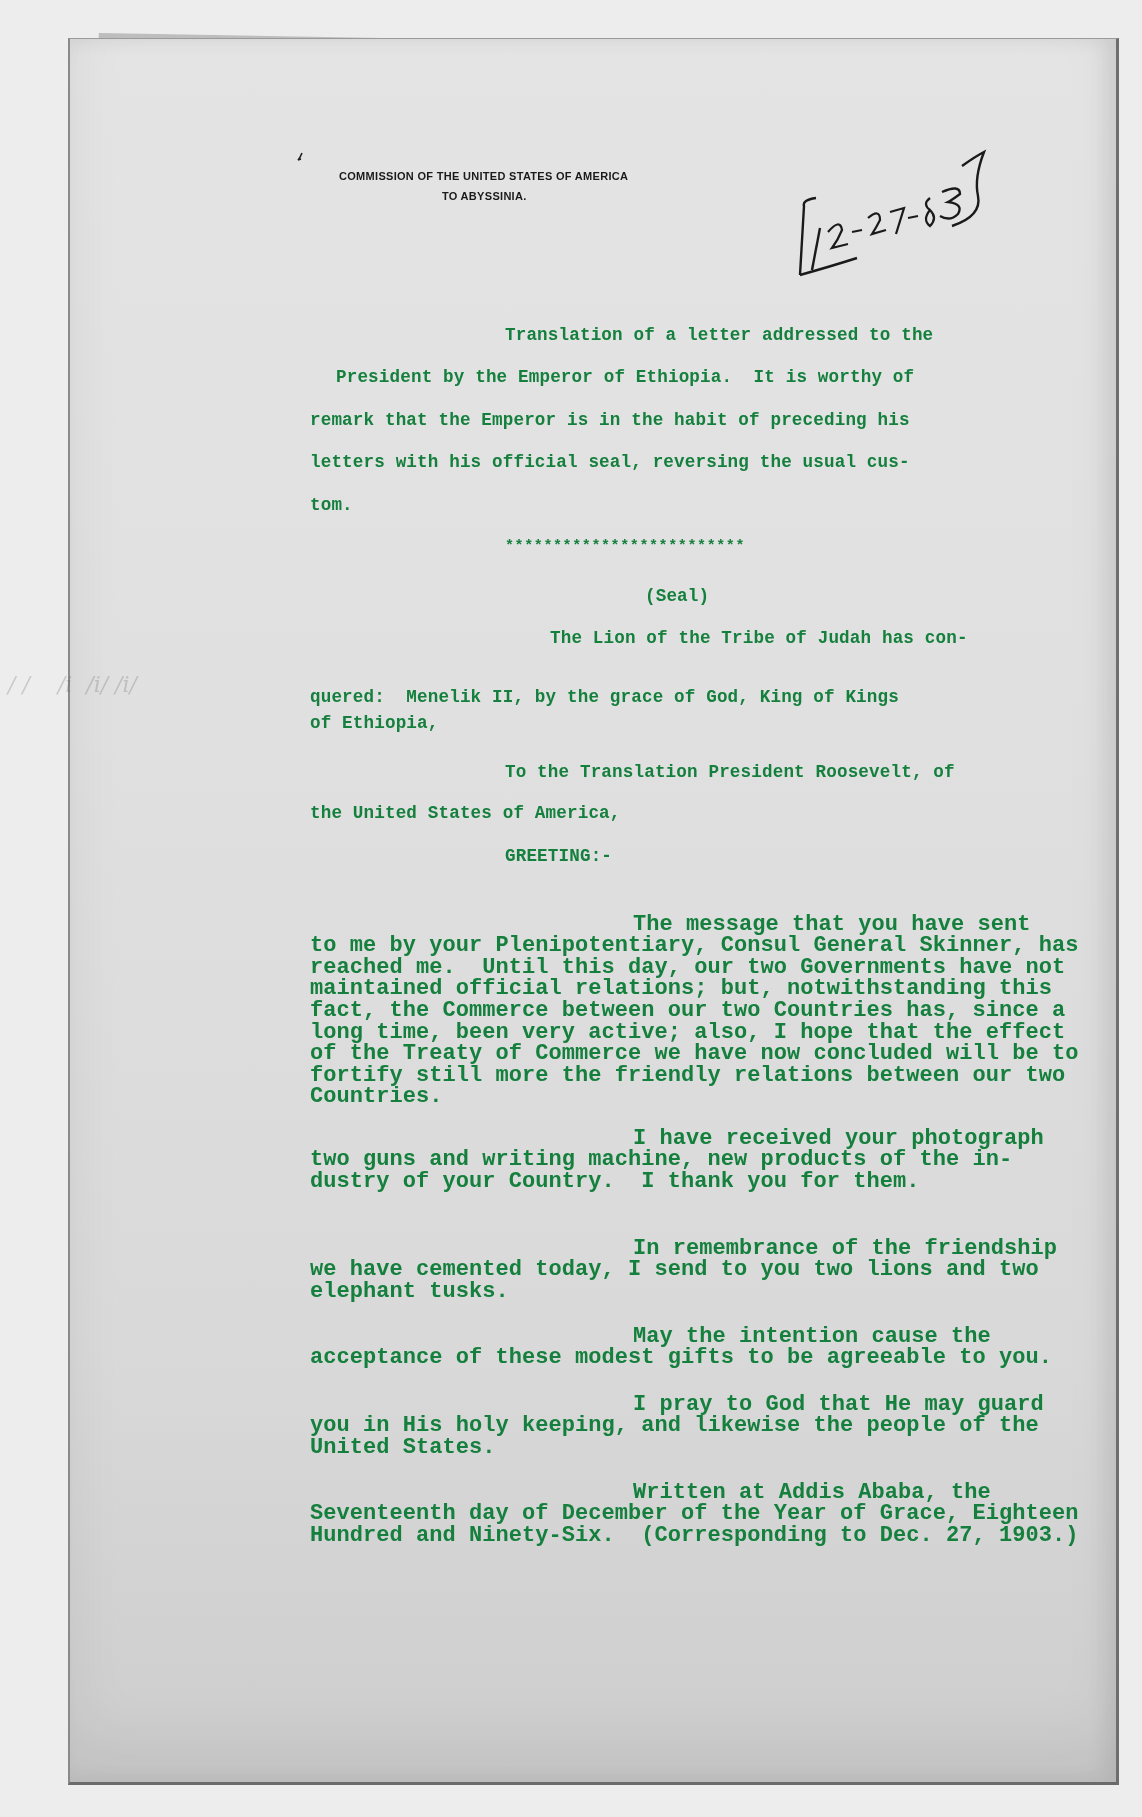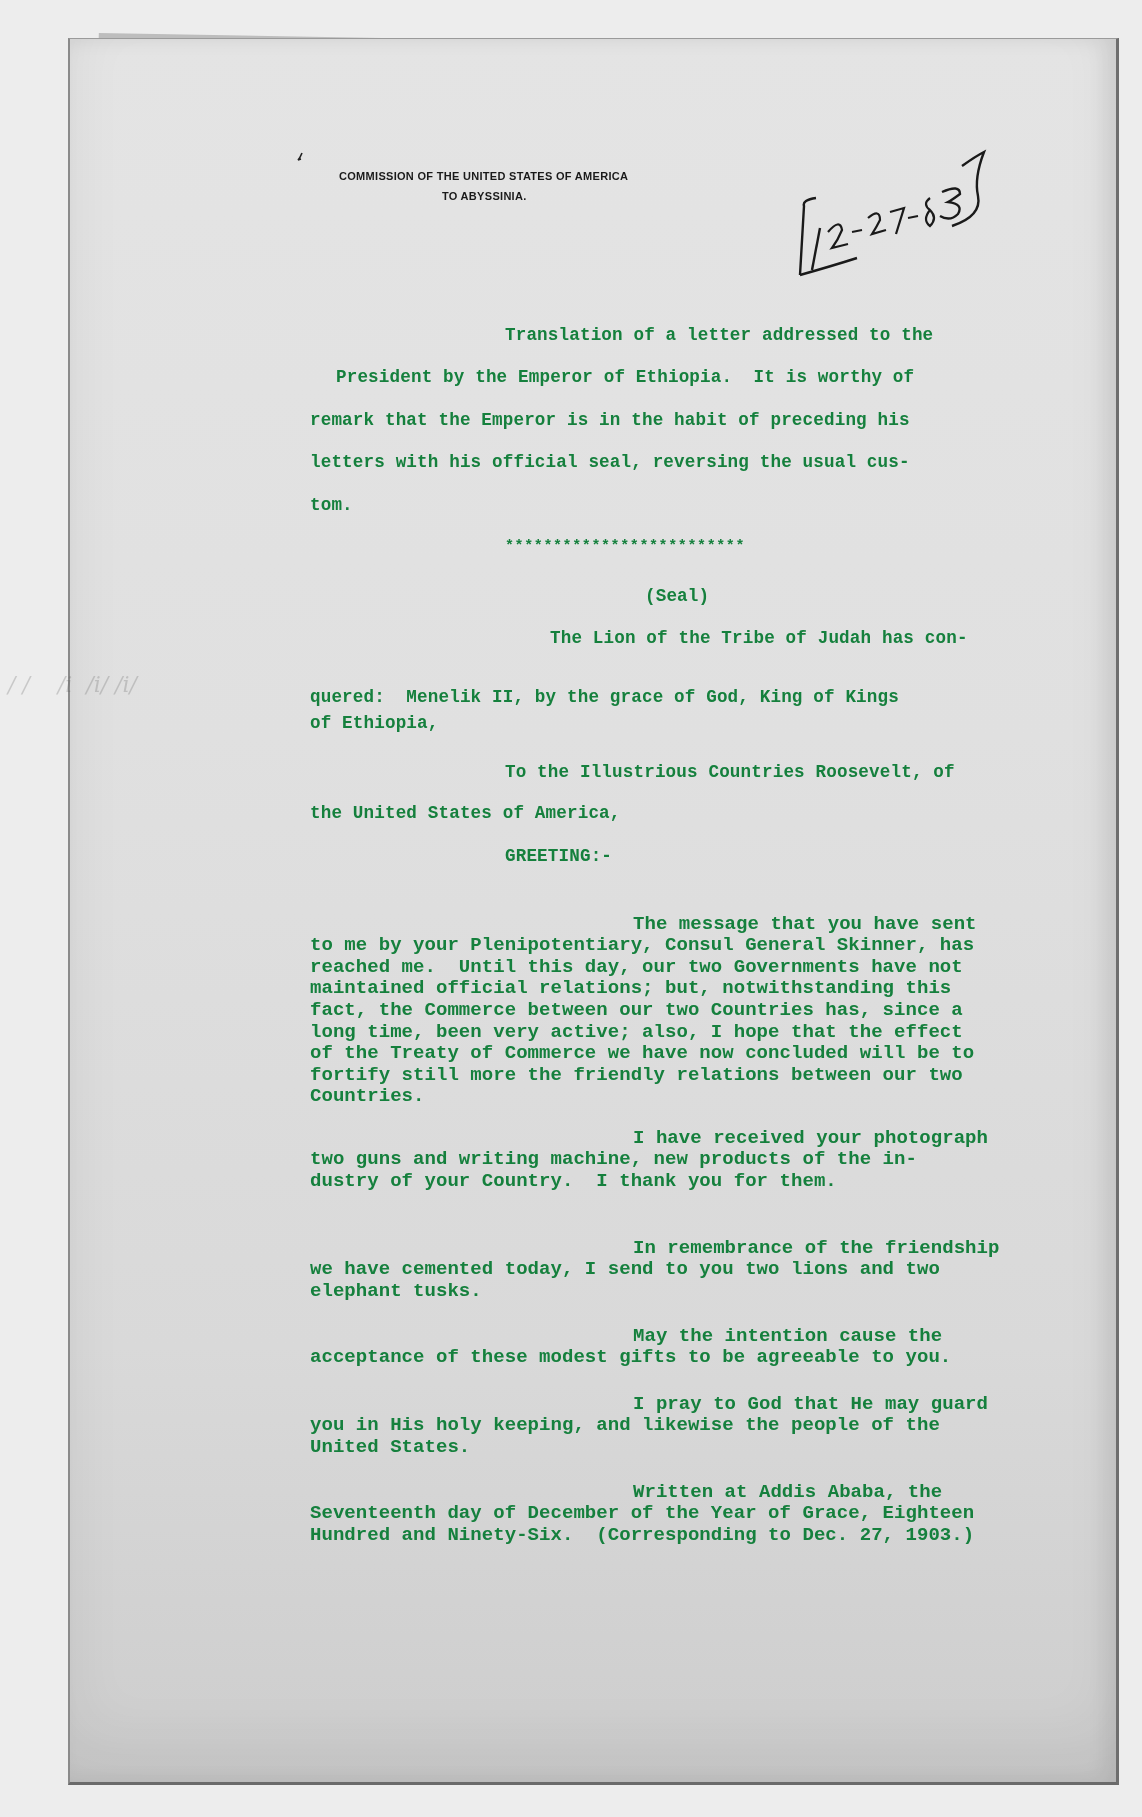"To the Illustrious Countries Roosevelt," div.text { text: Illustrious Countries -> Translation President }
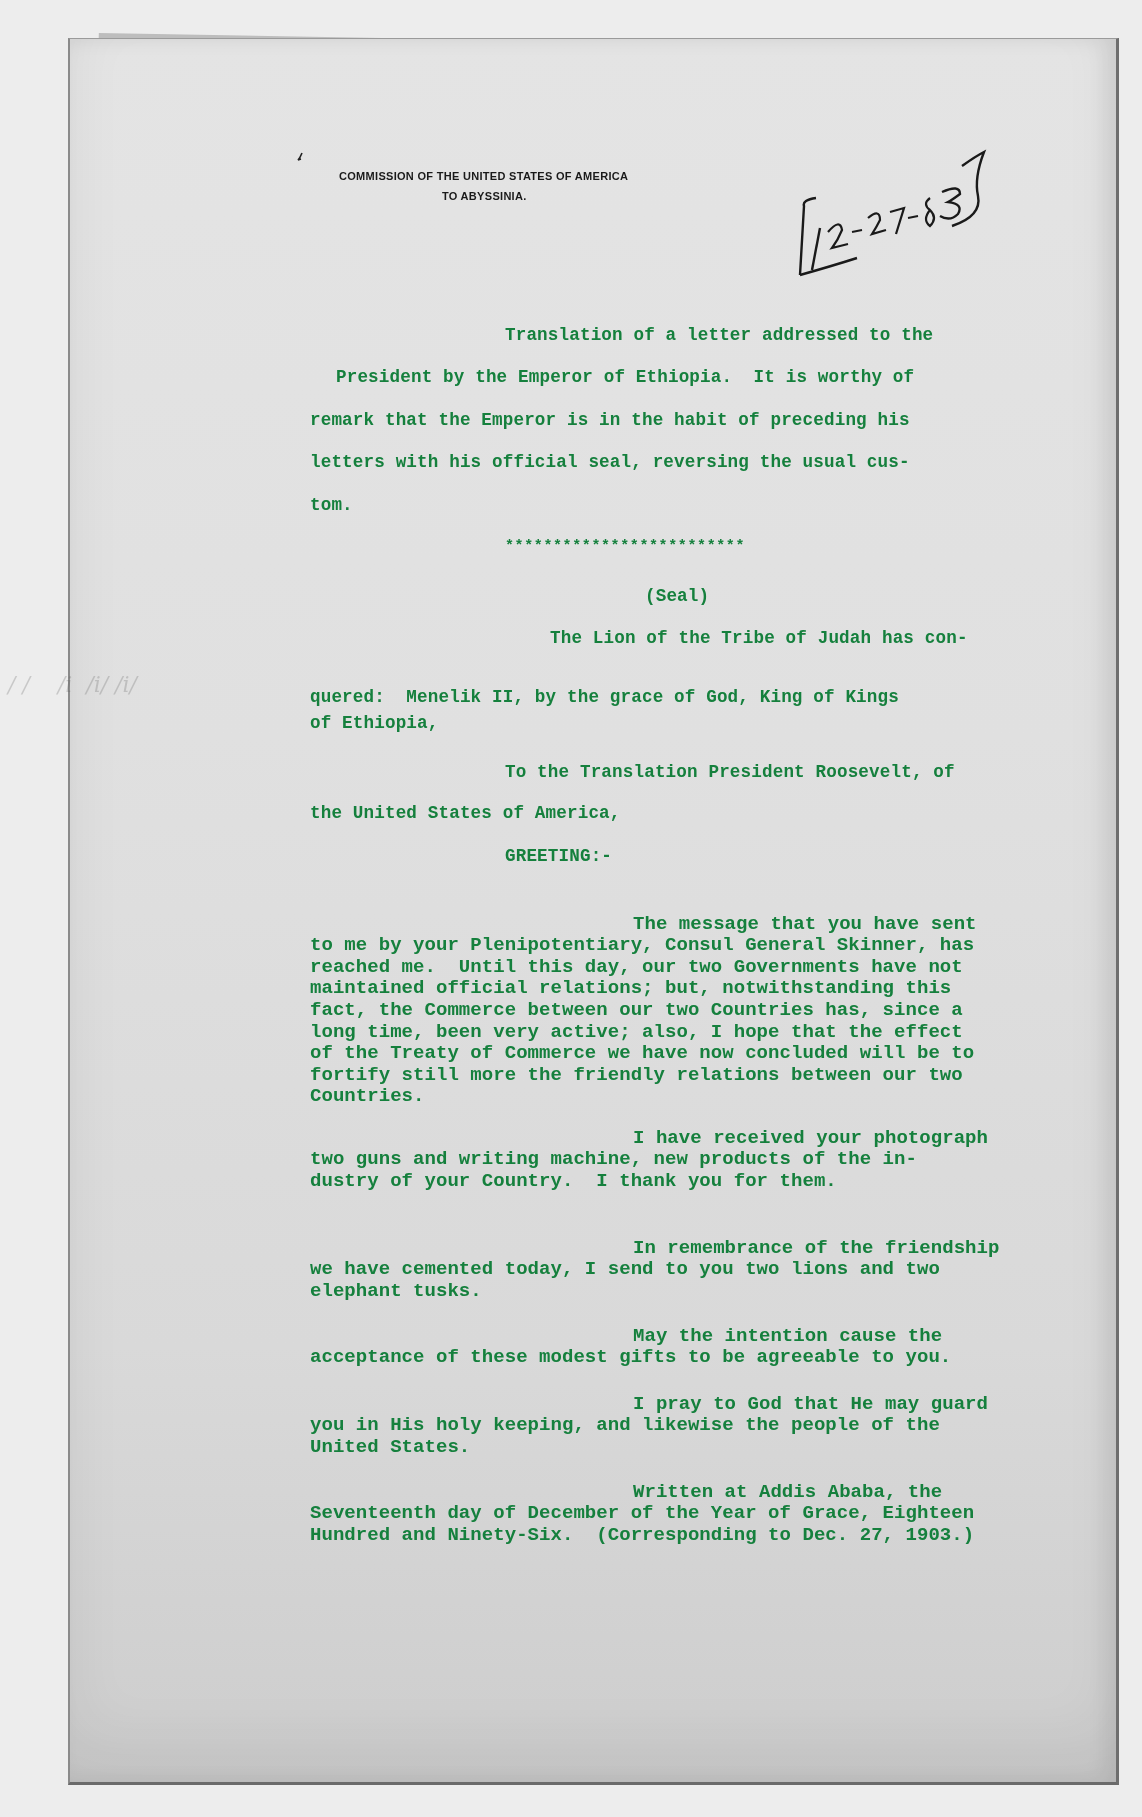"The message that you have" .lower { font-size: 19px -> 22px }
